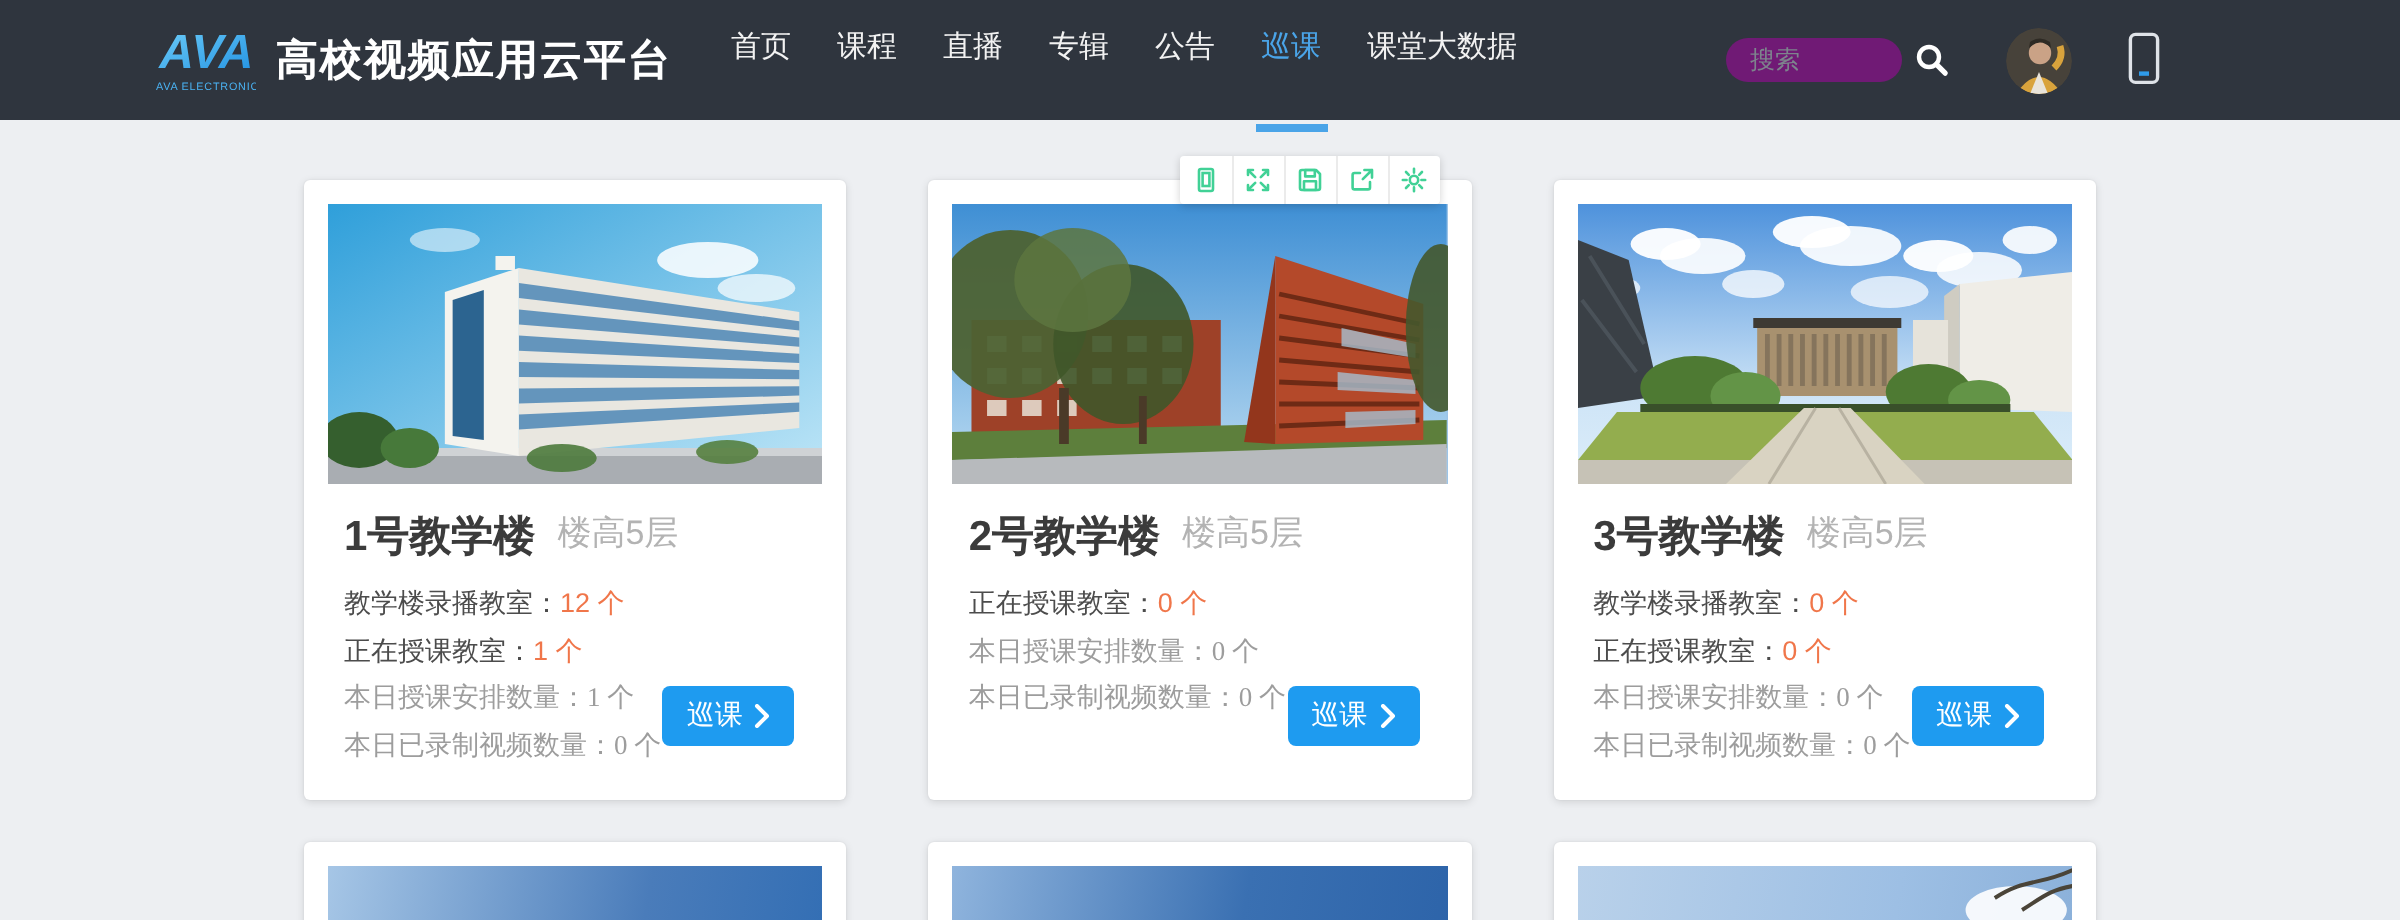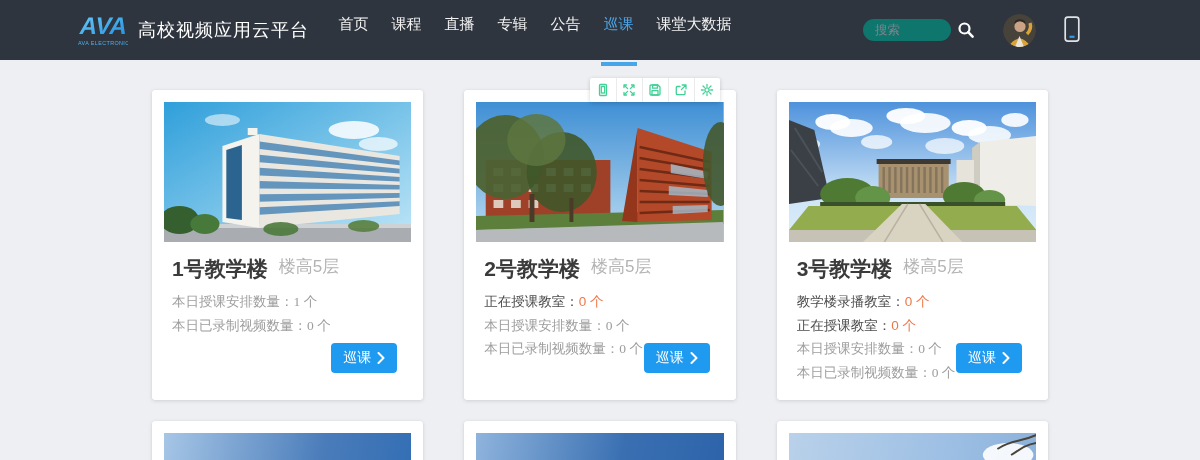"高校视频应用云平台" .brand-title { font-size: 18px -> 21px; font-weight: 400 -> 700 }
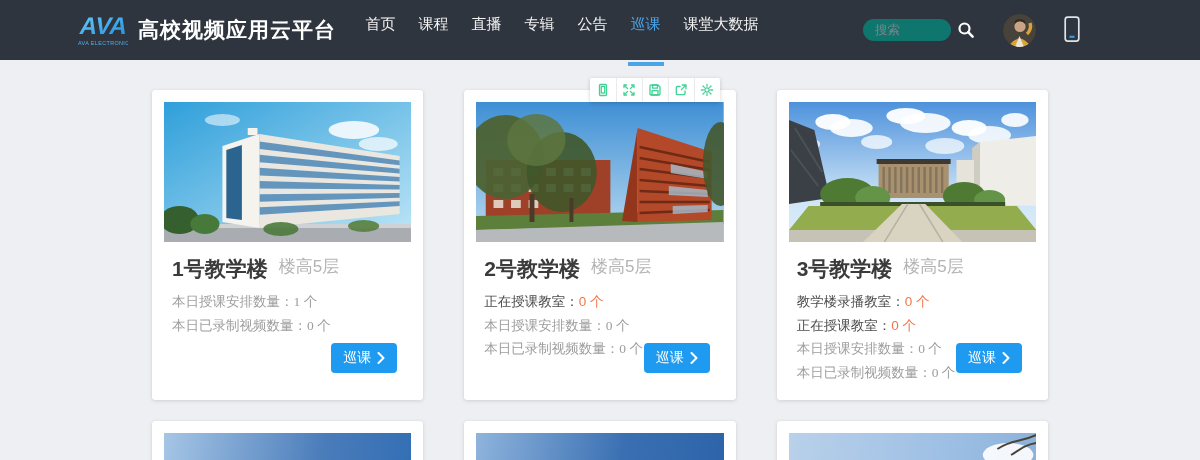"搜索" .search-pill { background: #0f766e -> #701a75 }
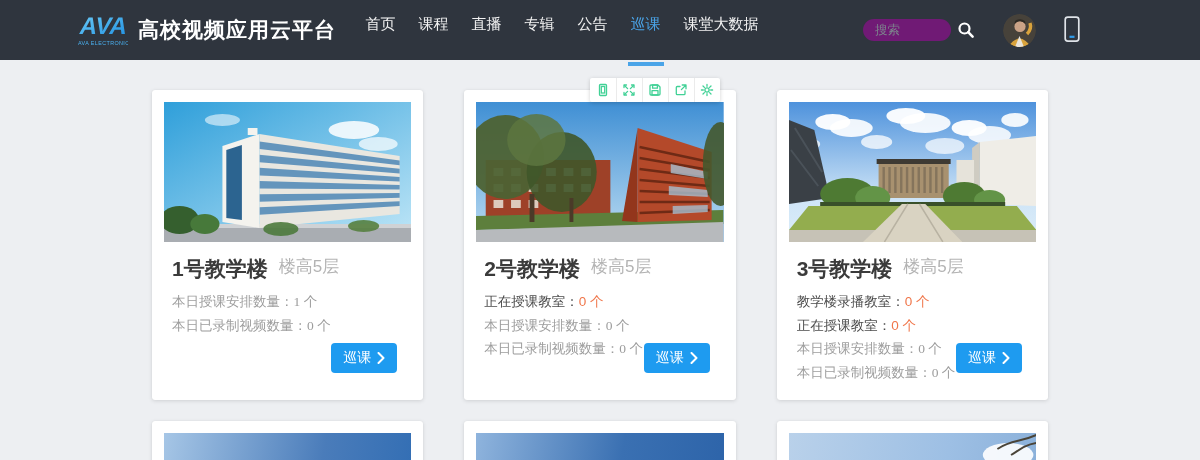"教学楼录播教室：12 个" div.stat { html: none -> <div><span>教学楼录播教室：</span><span>12 个</span></div> }
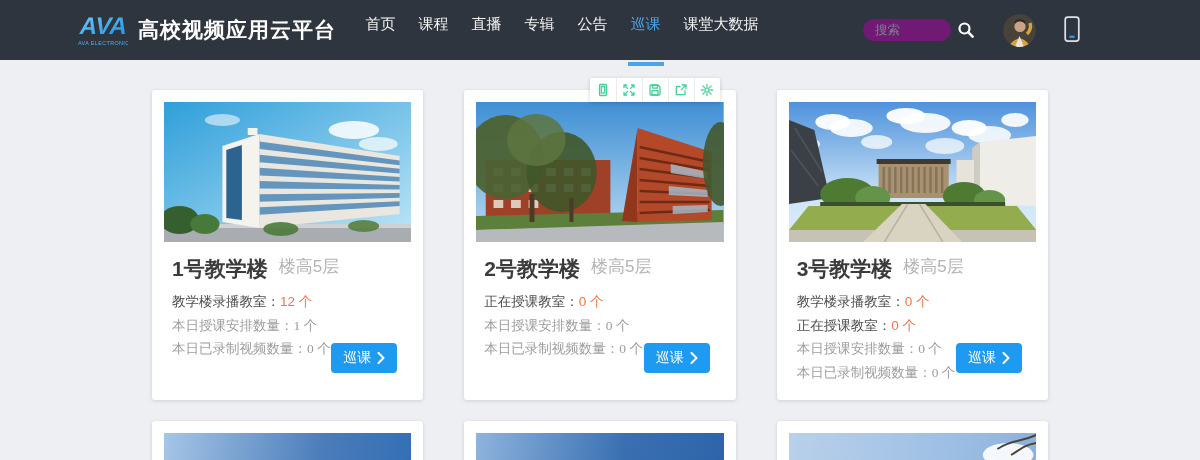"正在授课教室：1 个" div.stat { html: none -> <div><span>正在授课教室：</span><span>1 个</span></div> }
